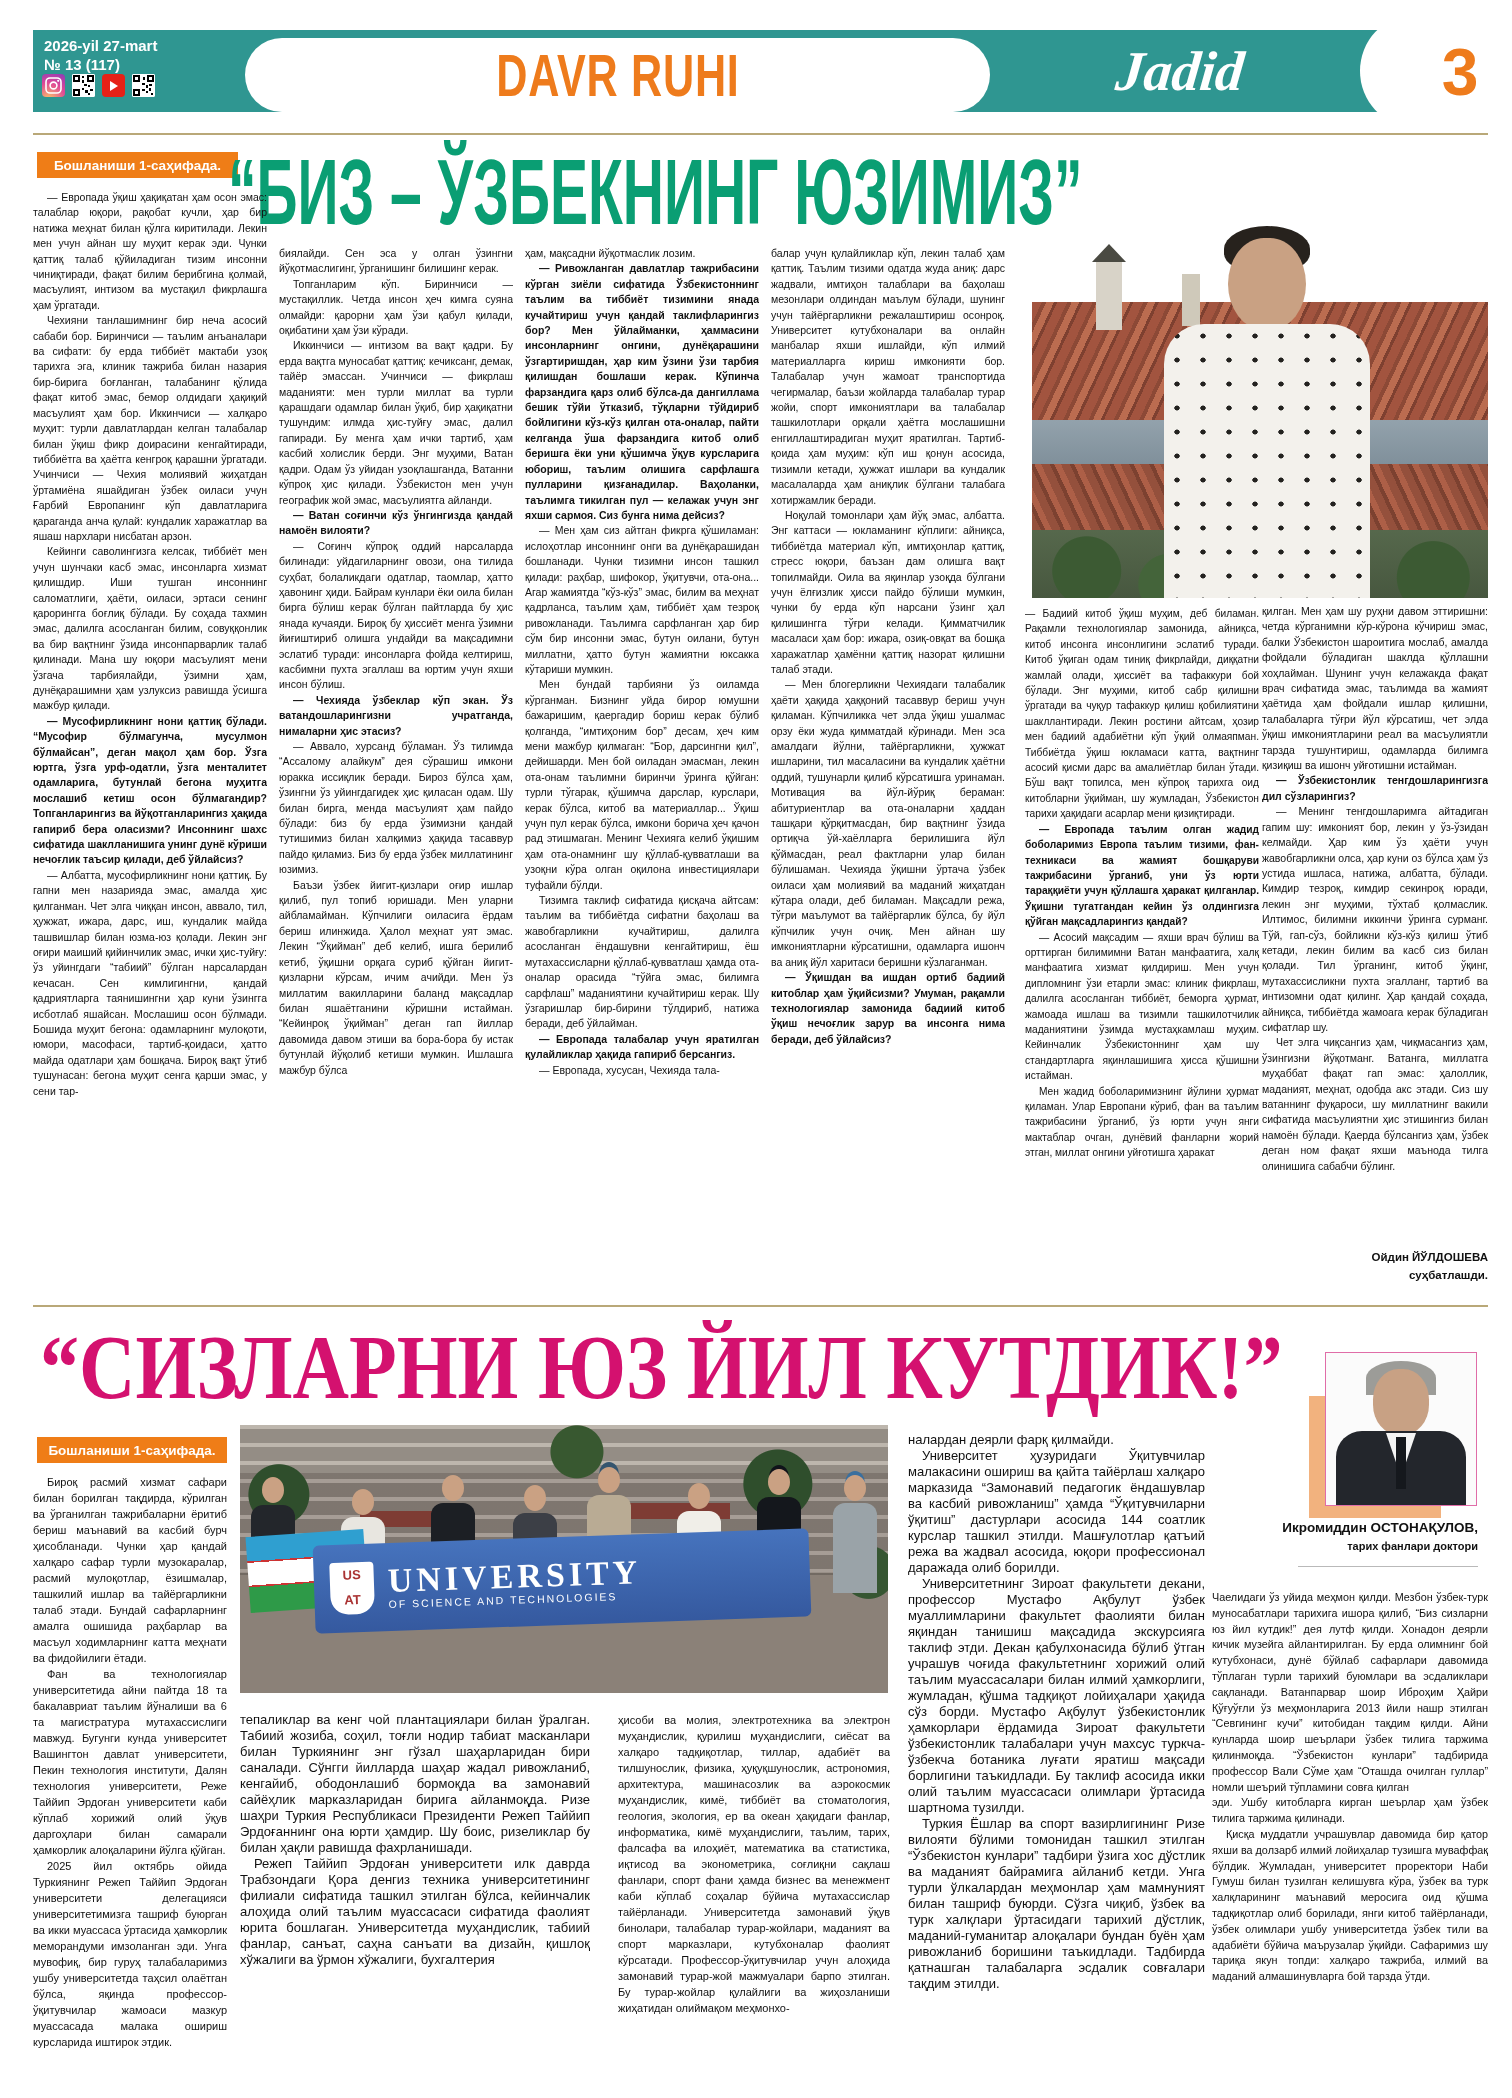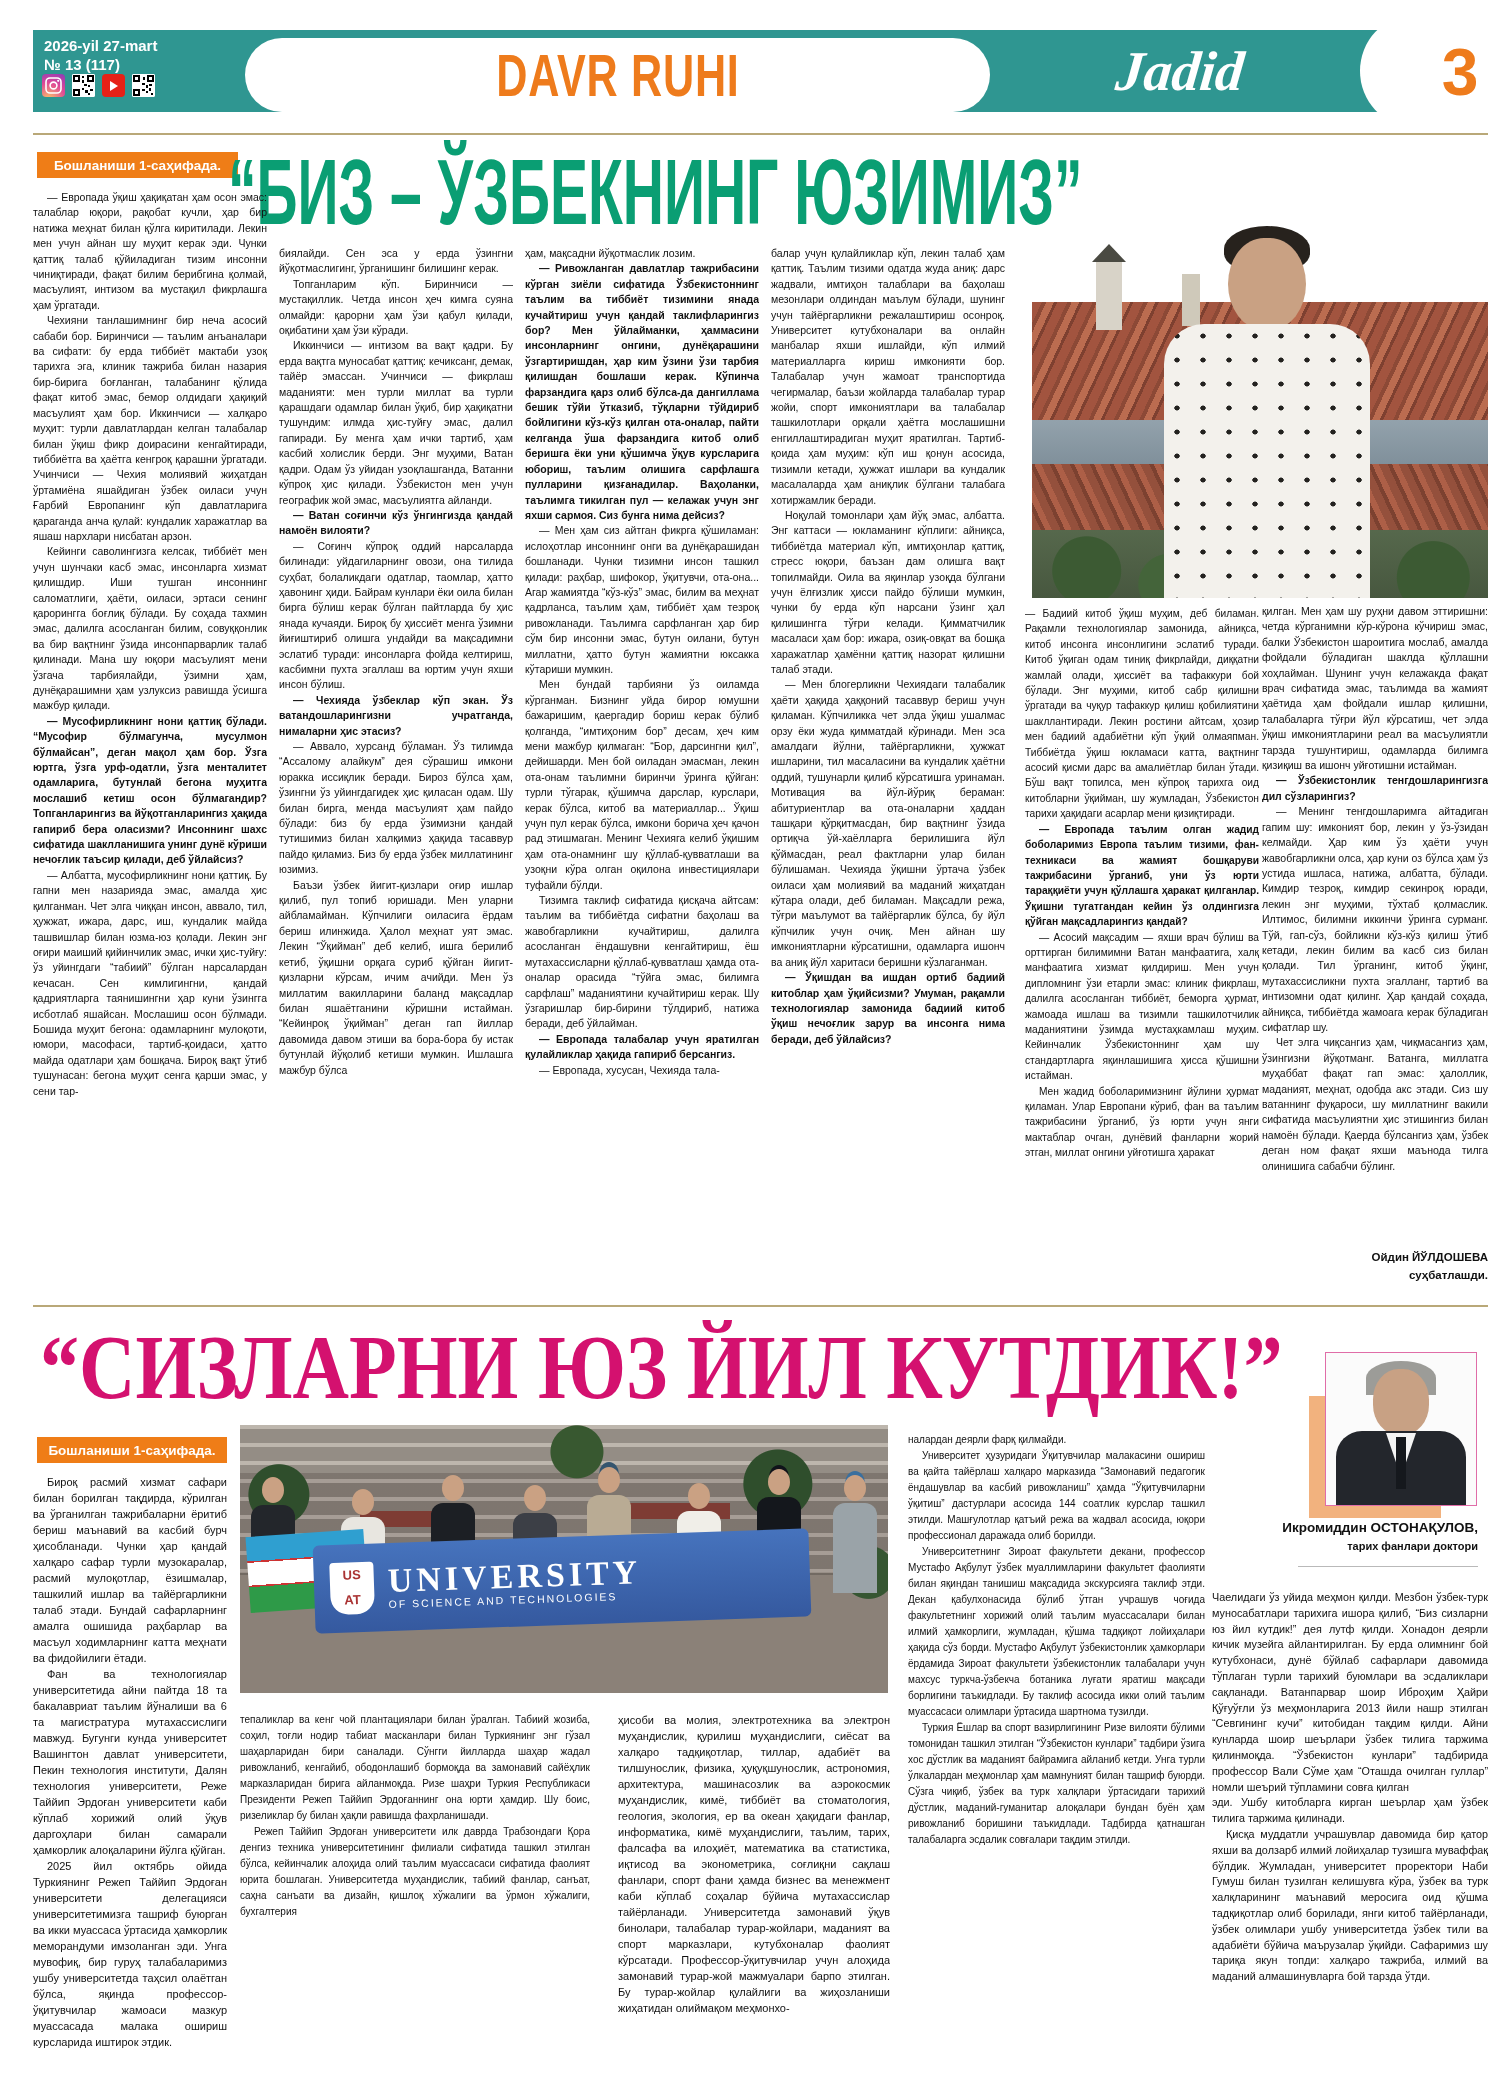"биялайди. Сен эса у ерда" p.para { text: ерда -> олган }
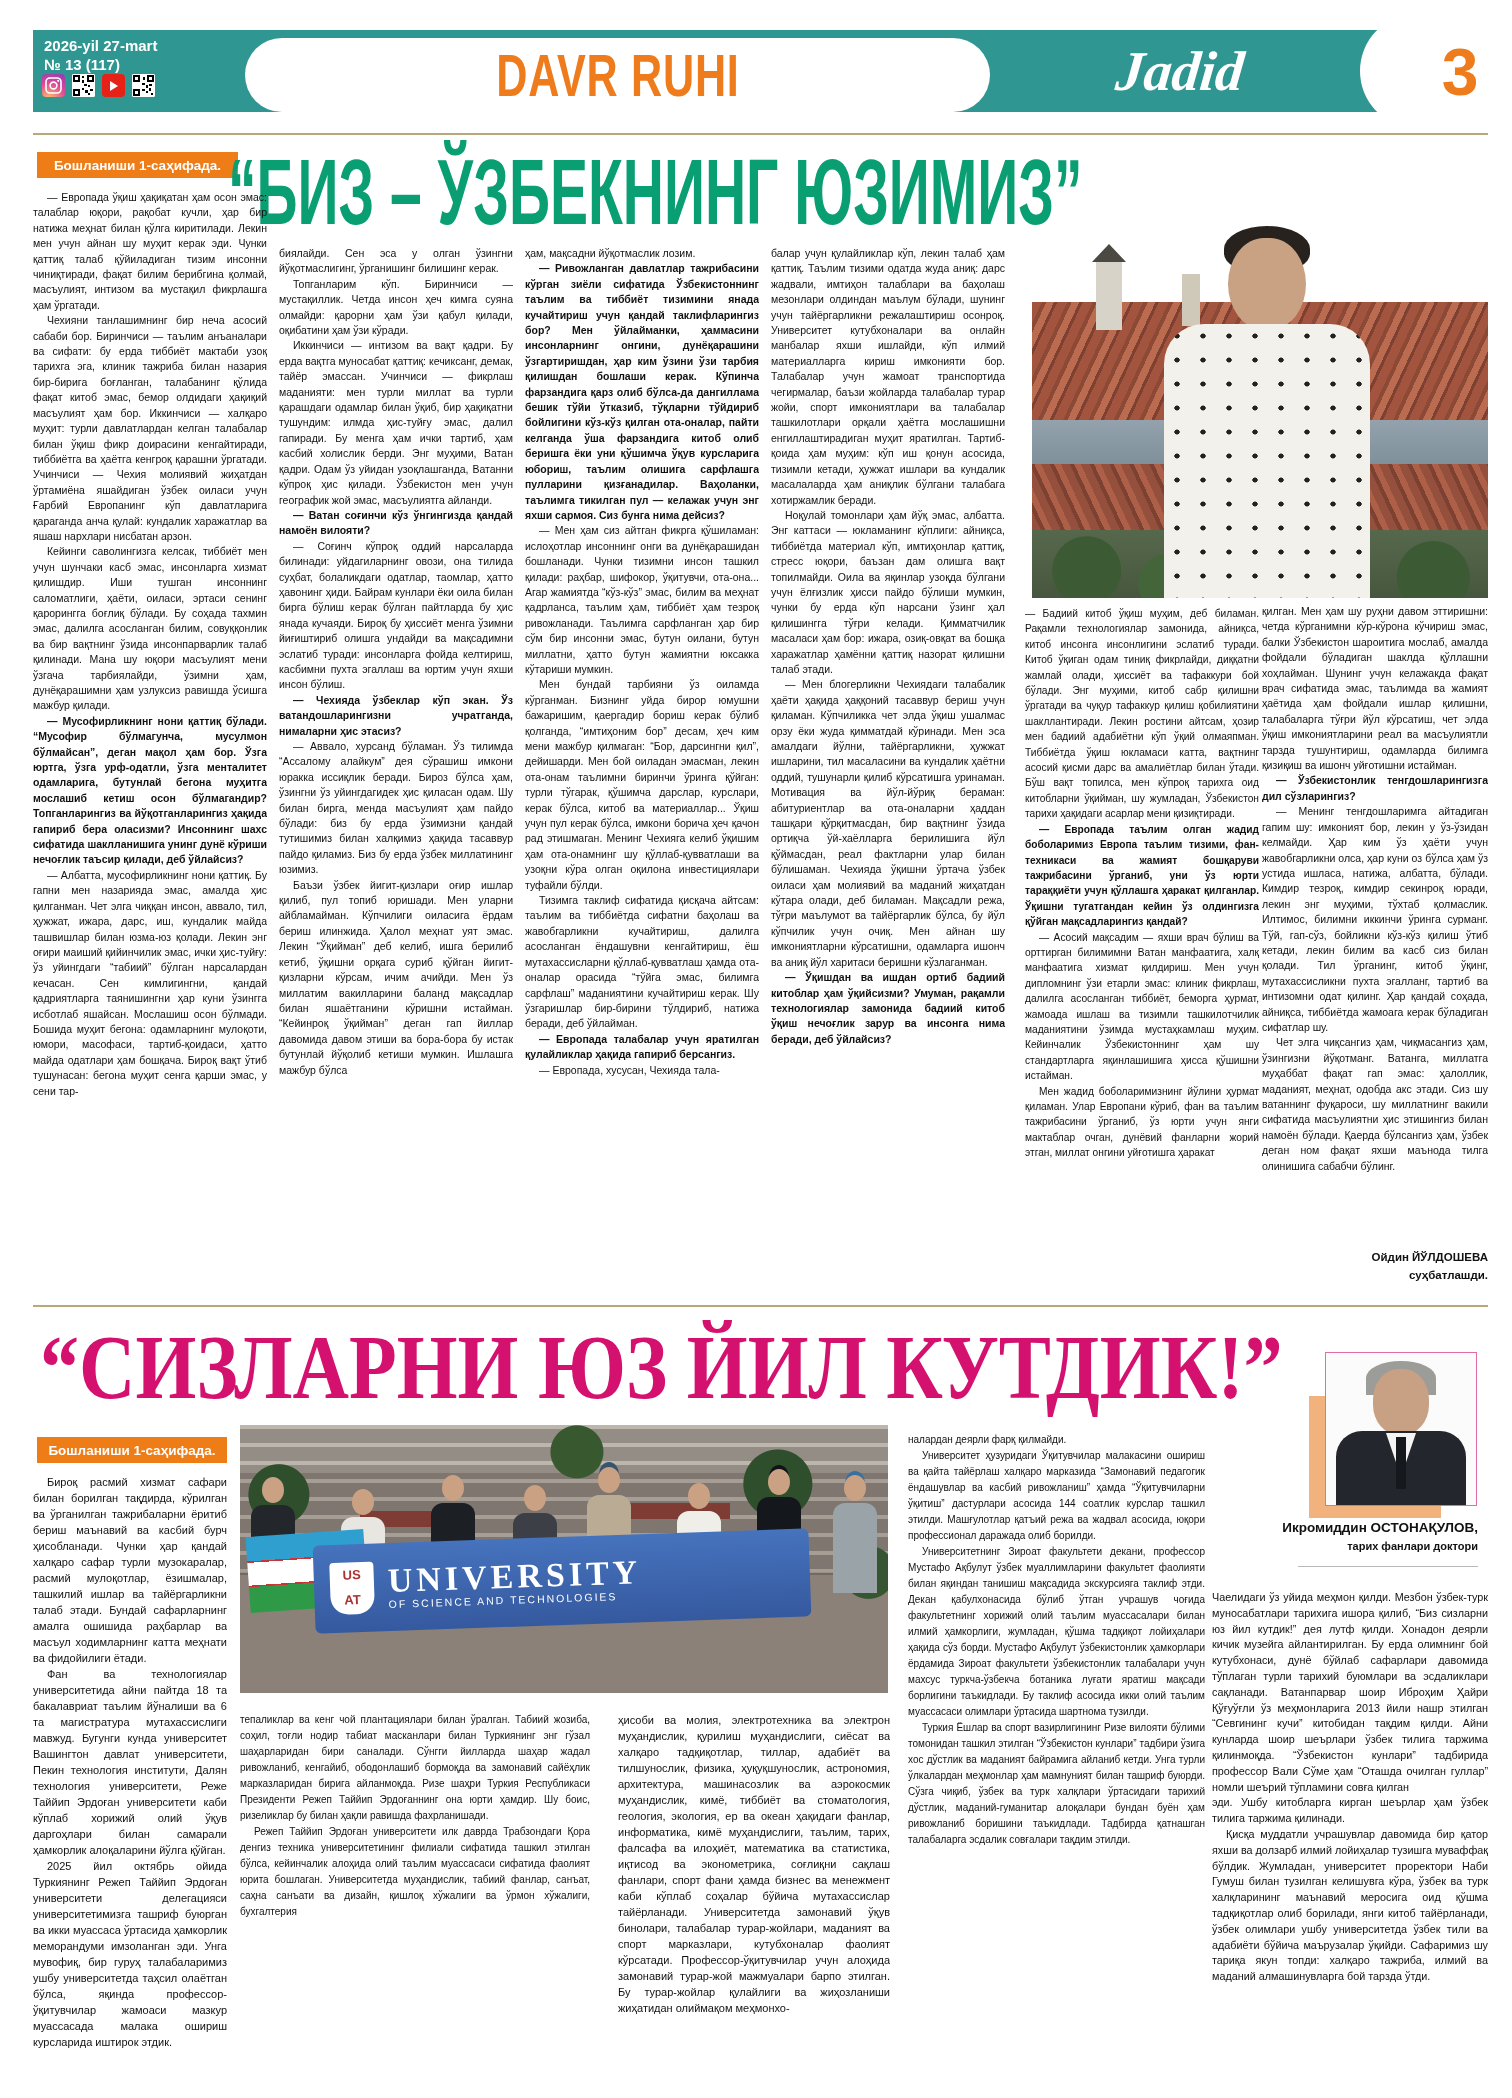"налардан деярли фарқ қилмайди." .a2col { font-size: 10px -> 13px }
